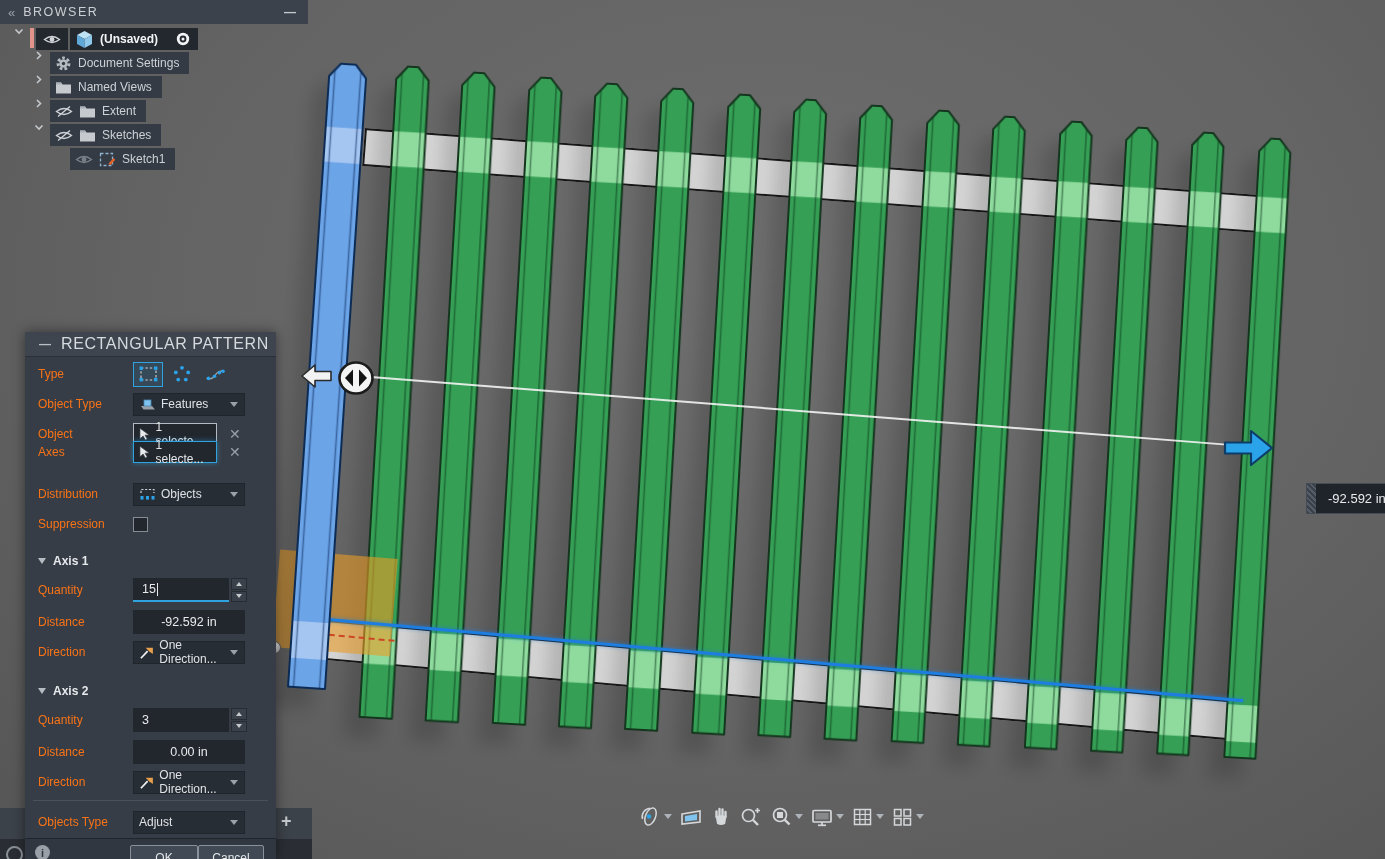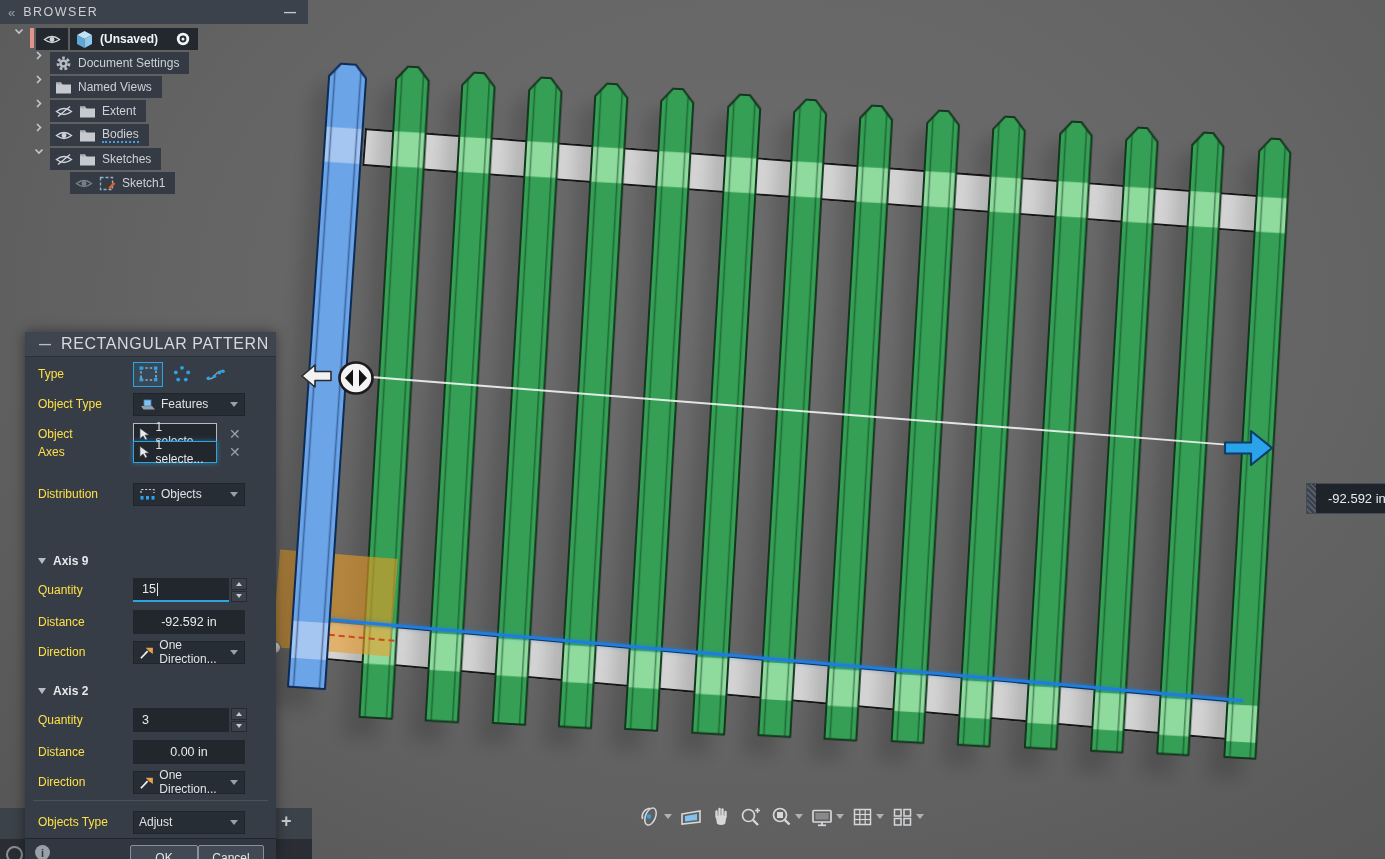"Bodies" div.brow { html: <div> <span></span> <svg> <polyline></polyline> </svg> <div> <svg> <path></path> <circle></circle> </svg> <svg> <path></path> <path></path> </svg> <span>Bodies</span> </div> </div> -> none }
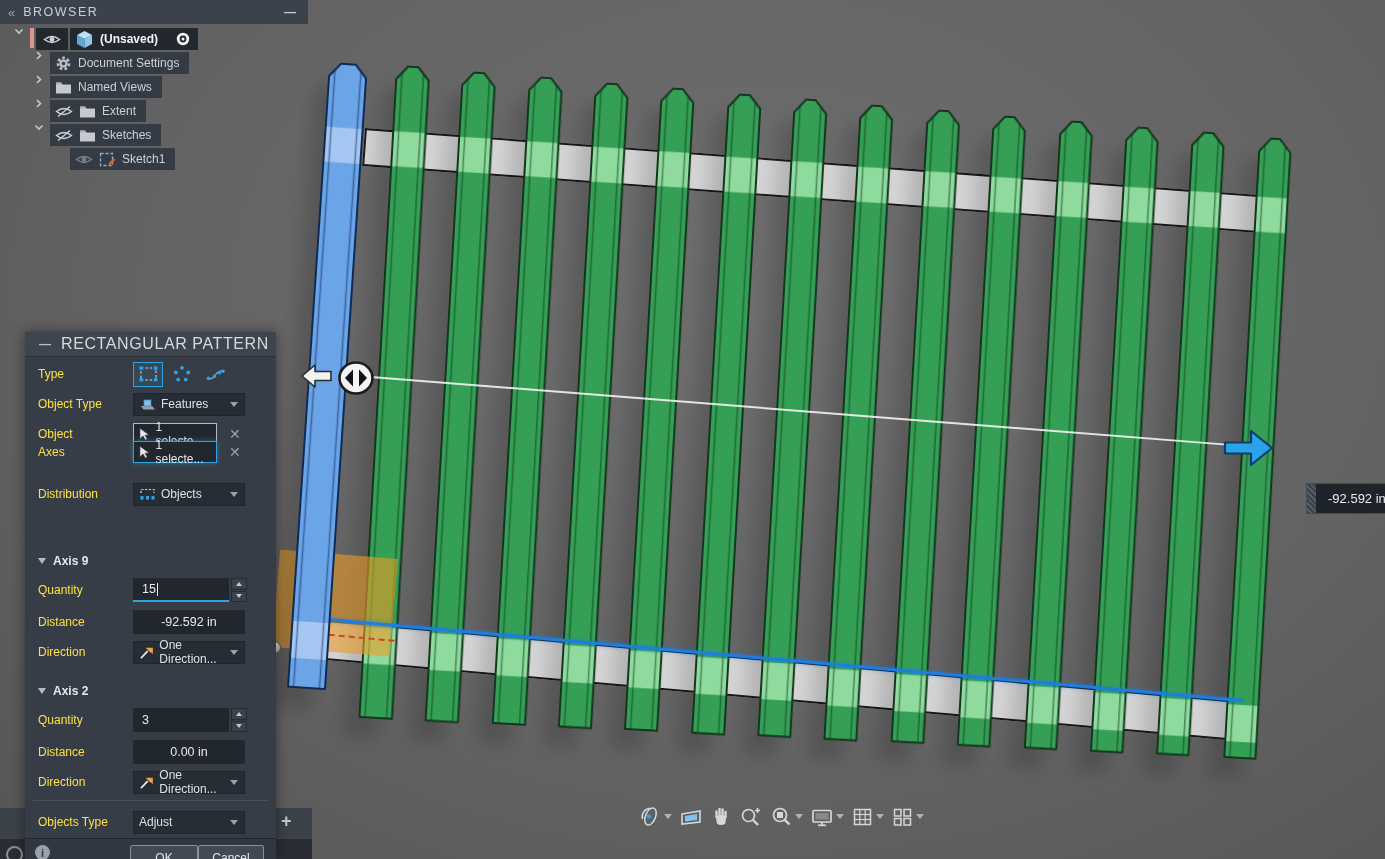"Type" .dlabel { color: #fde047 -> #f97316 }
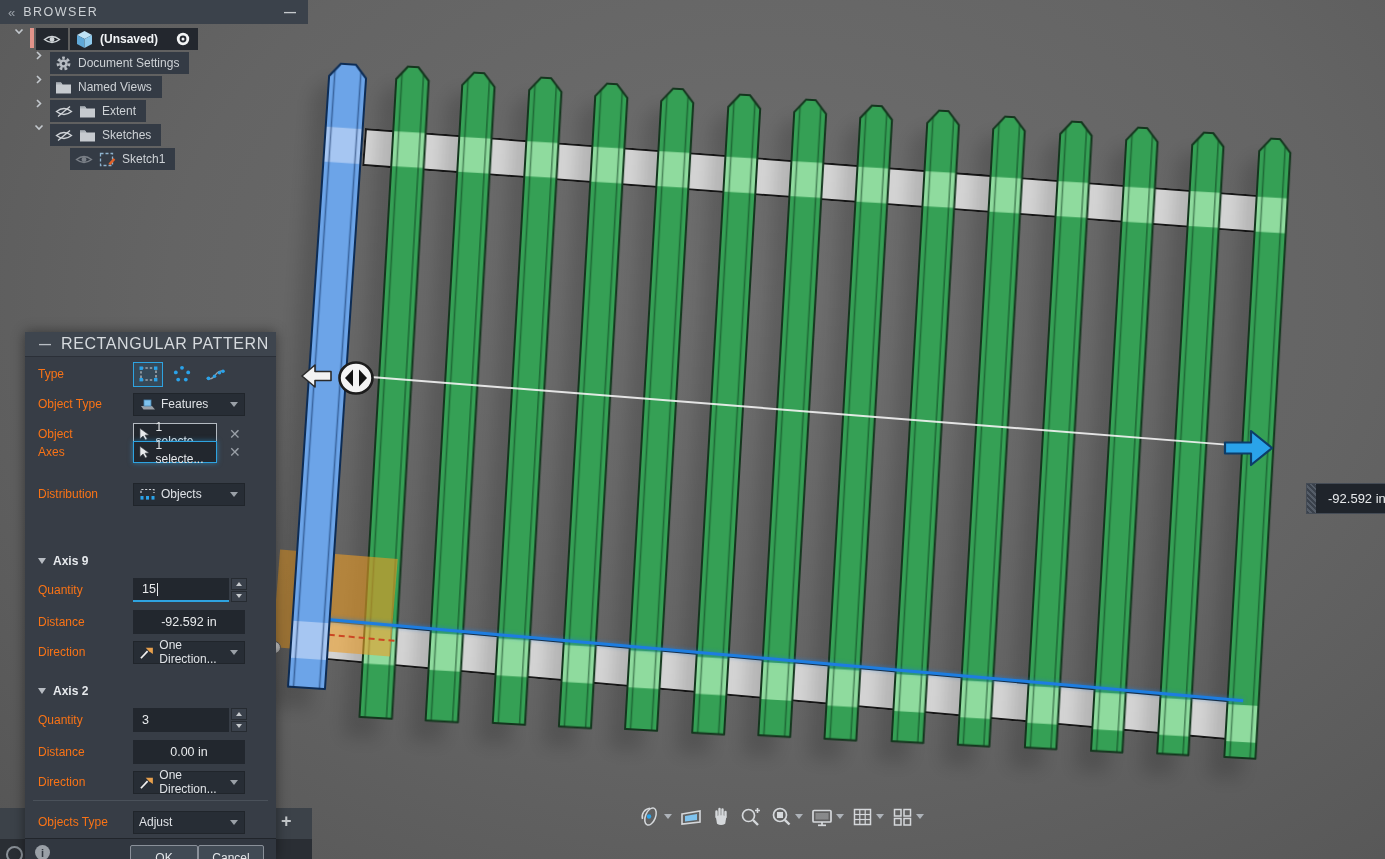"Suppression" div.drow { html: none -> <div> <span>Suppression</span> <div></div> </div> }
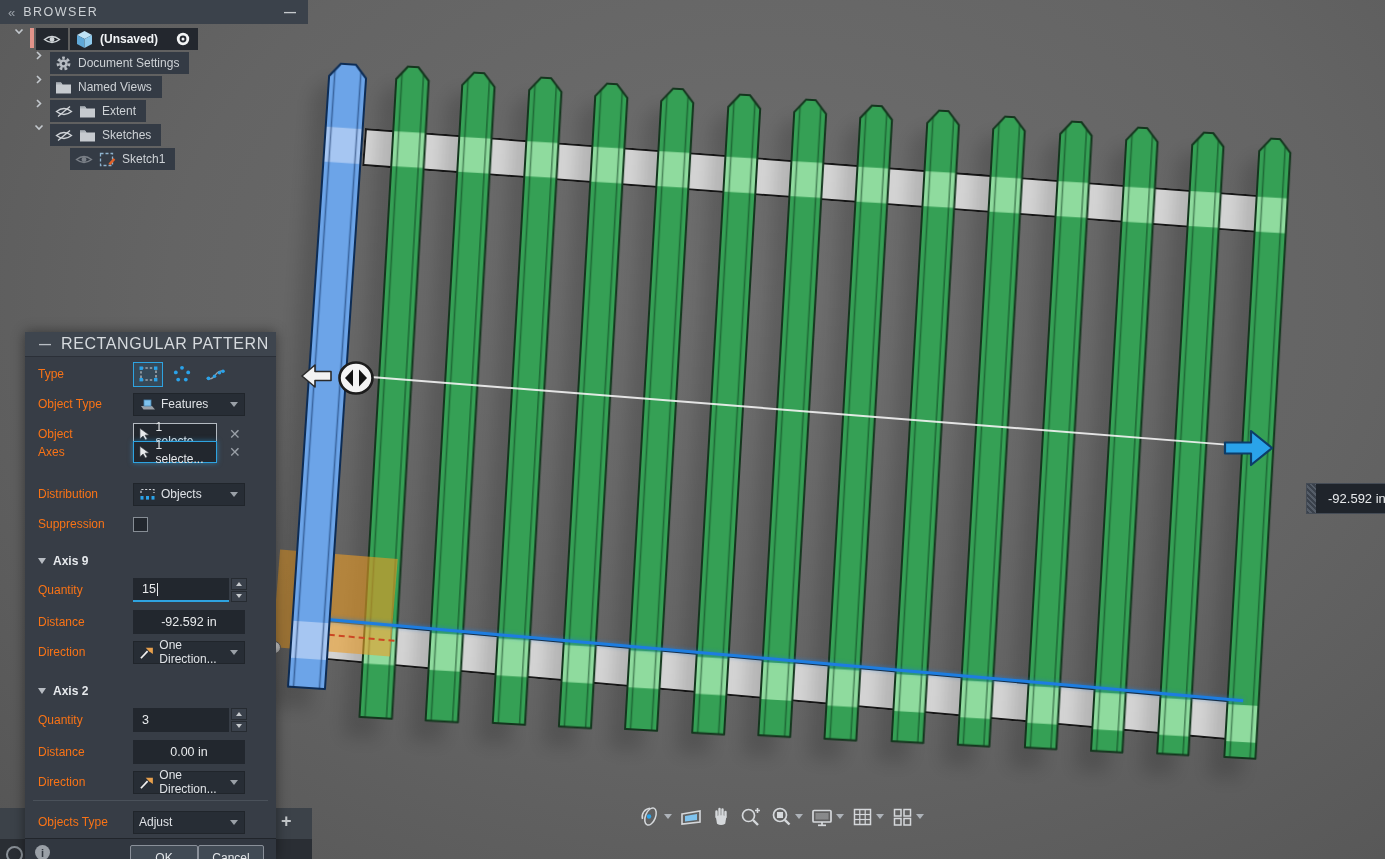"Axis 9" span { text: 9 -> 1 }
